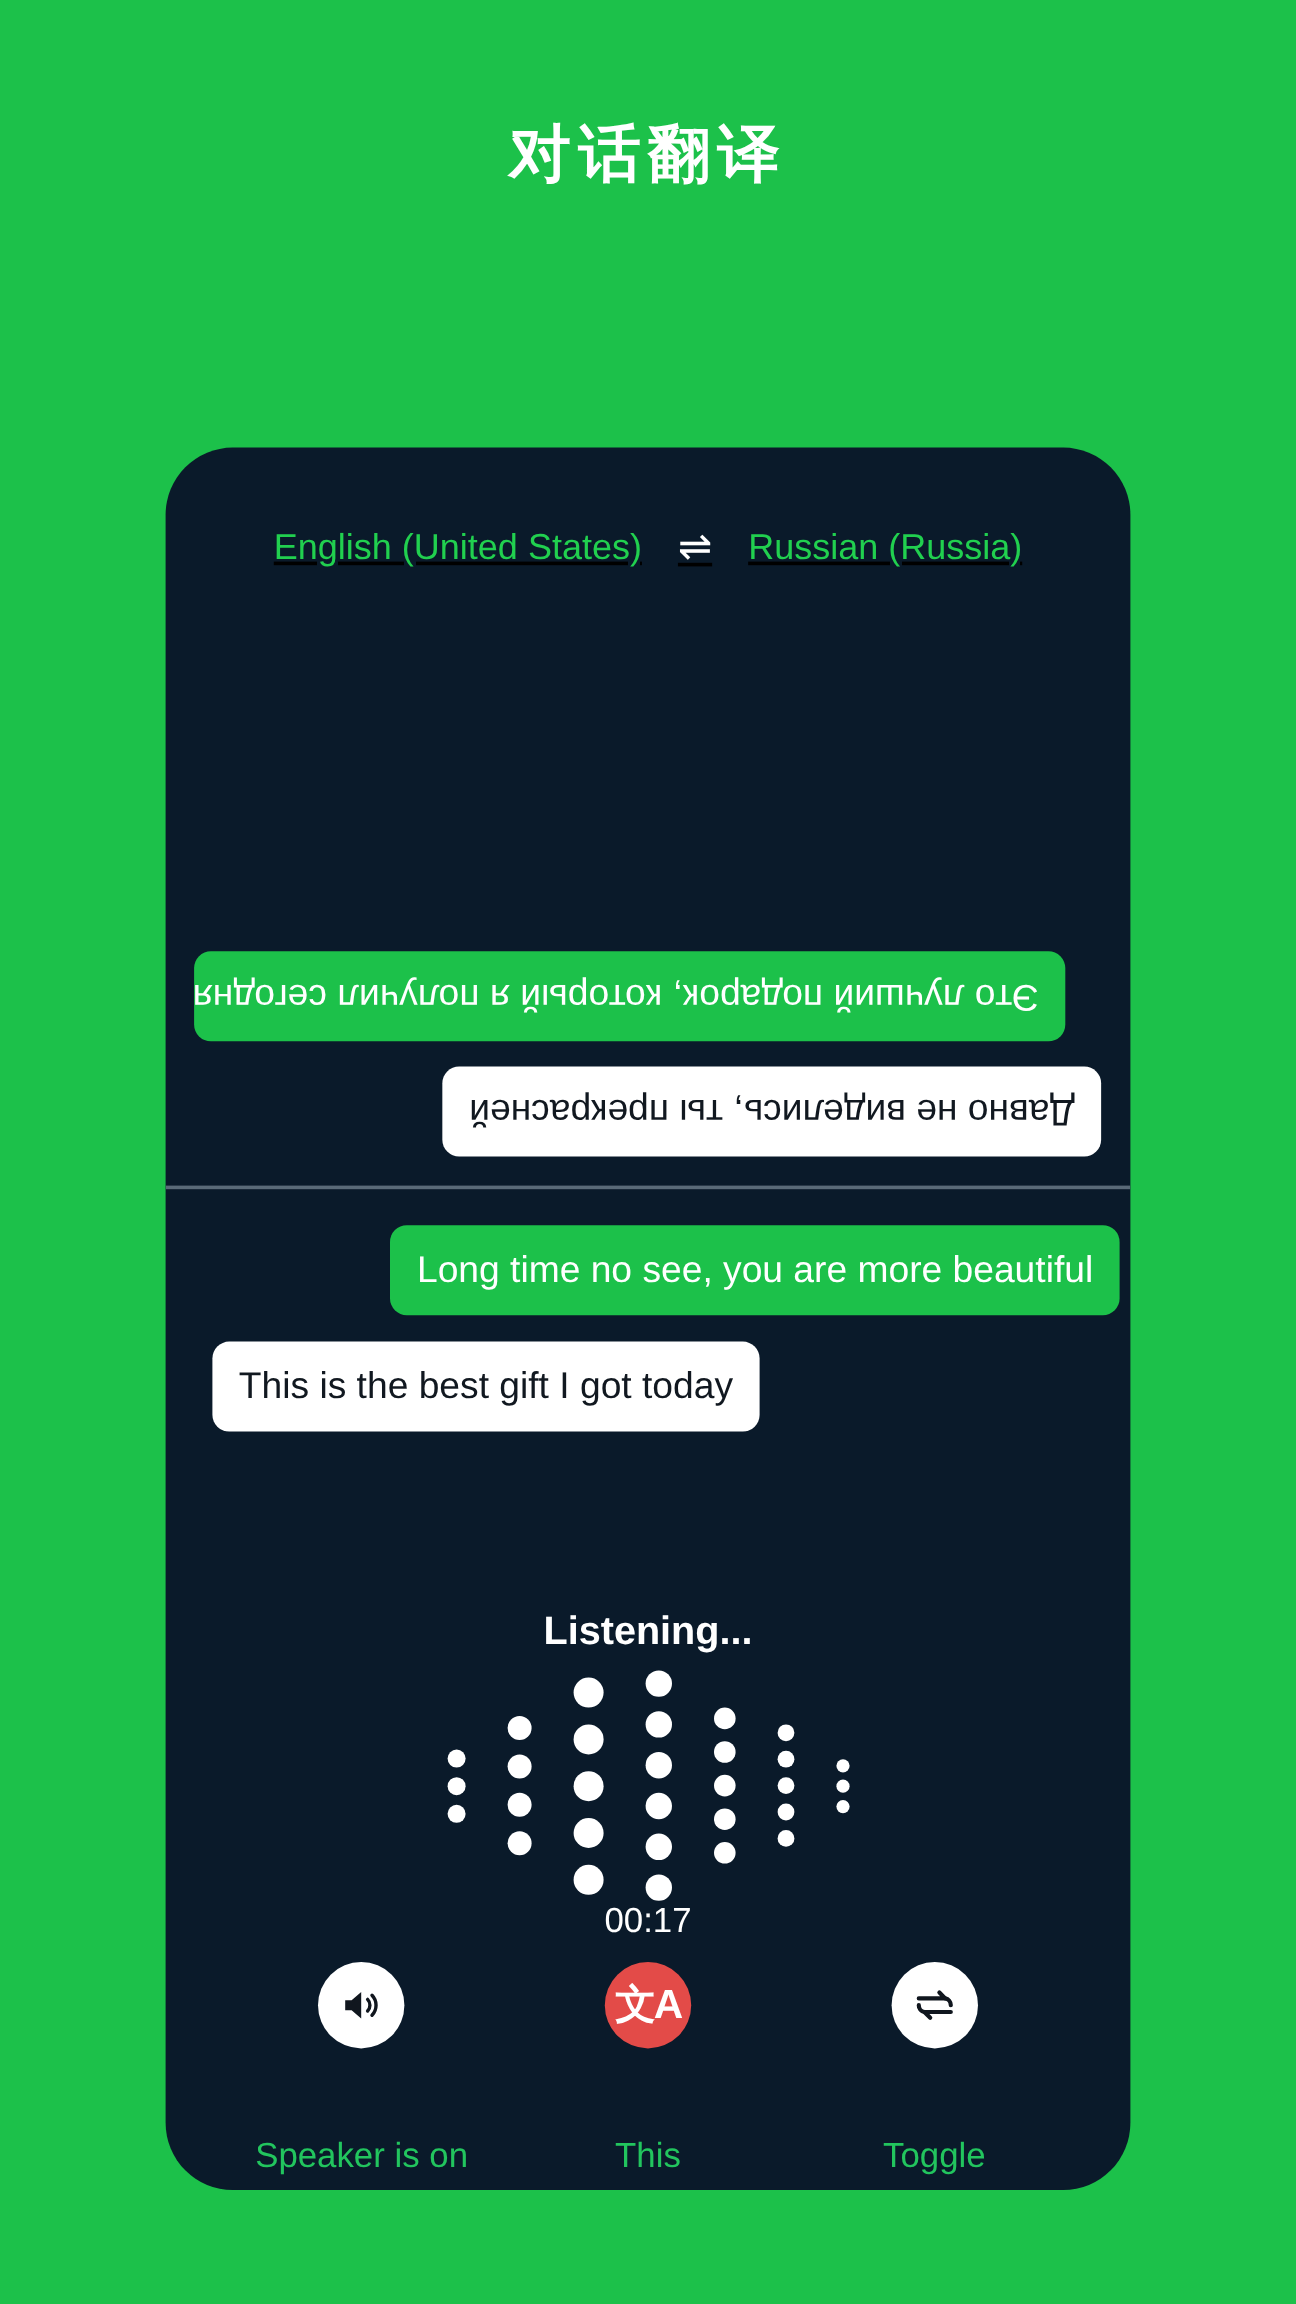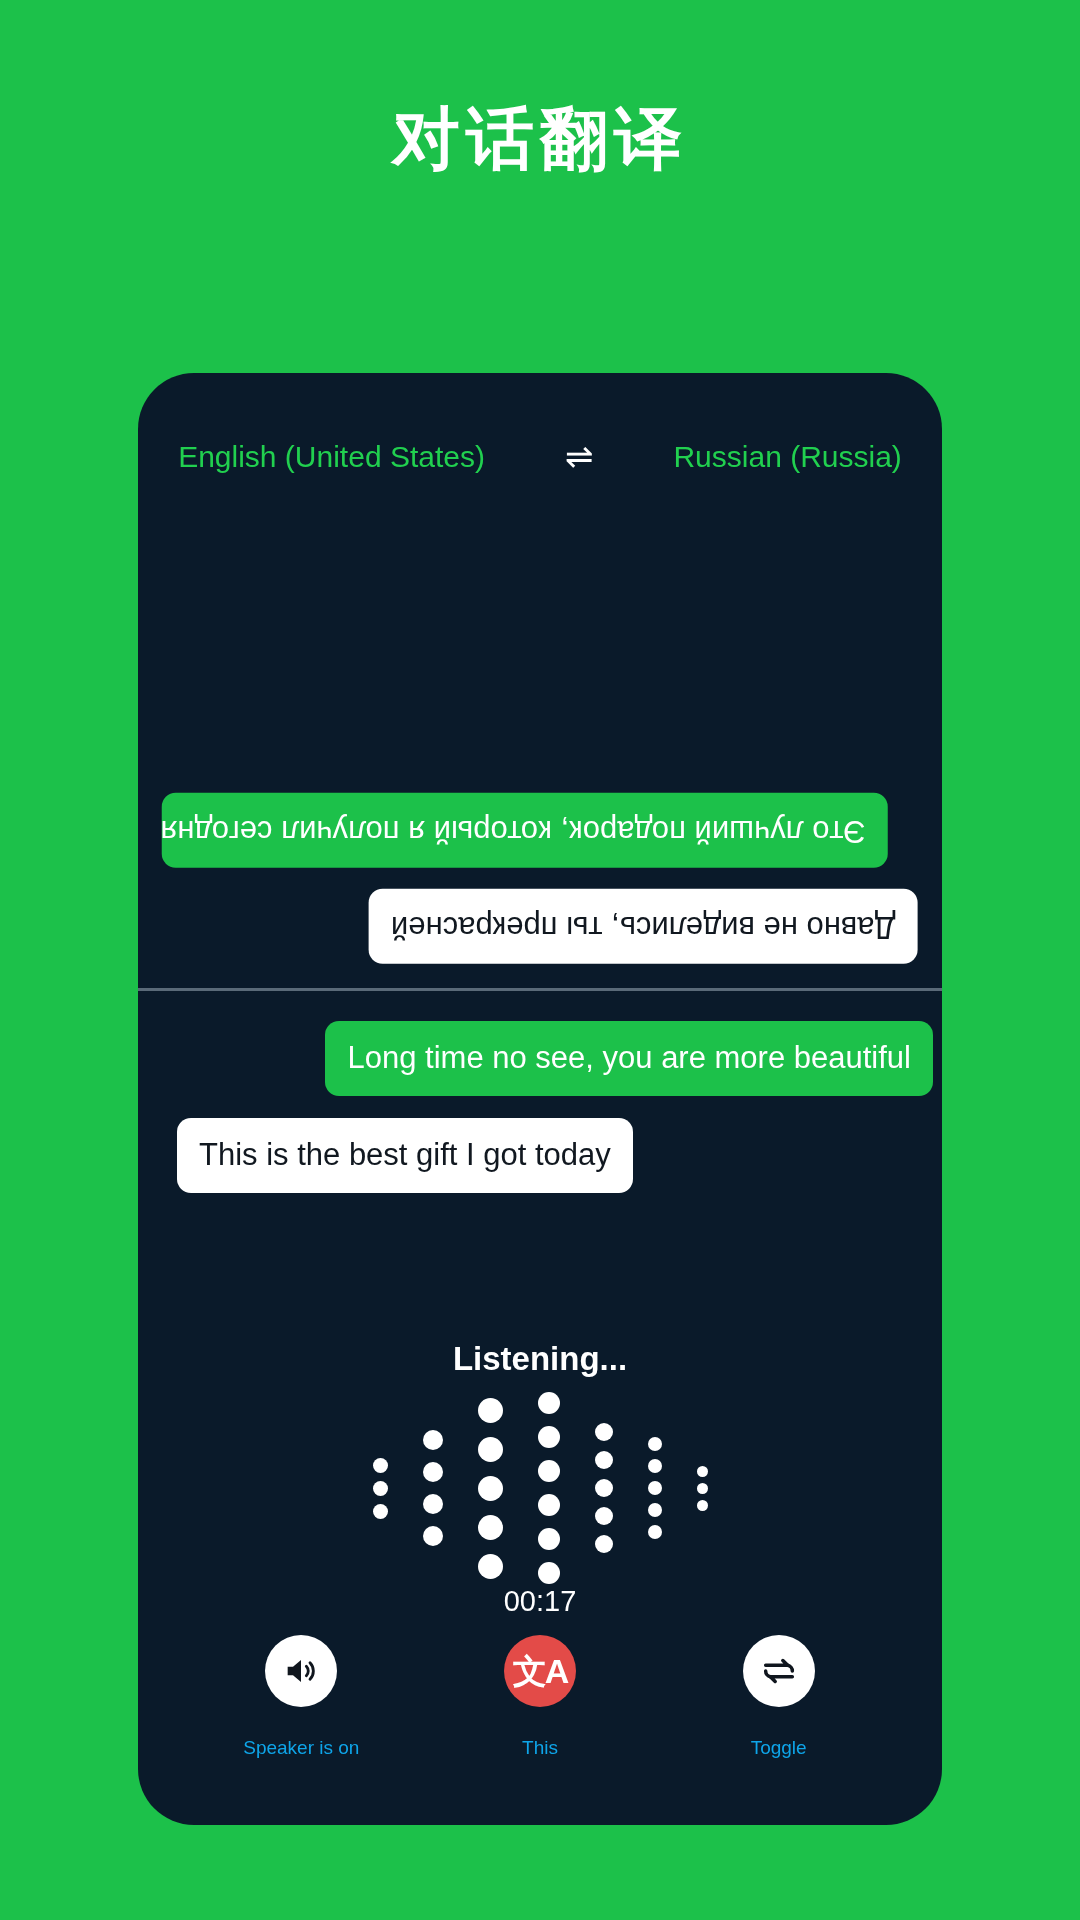"对话翻译" .page-title { font-size: 68px -> 52px }
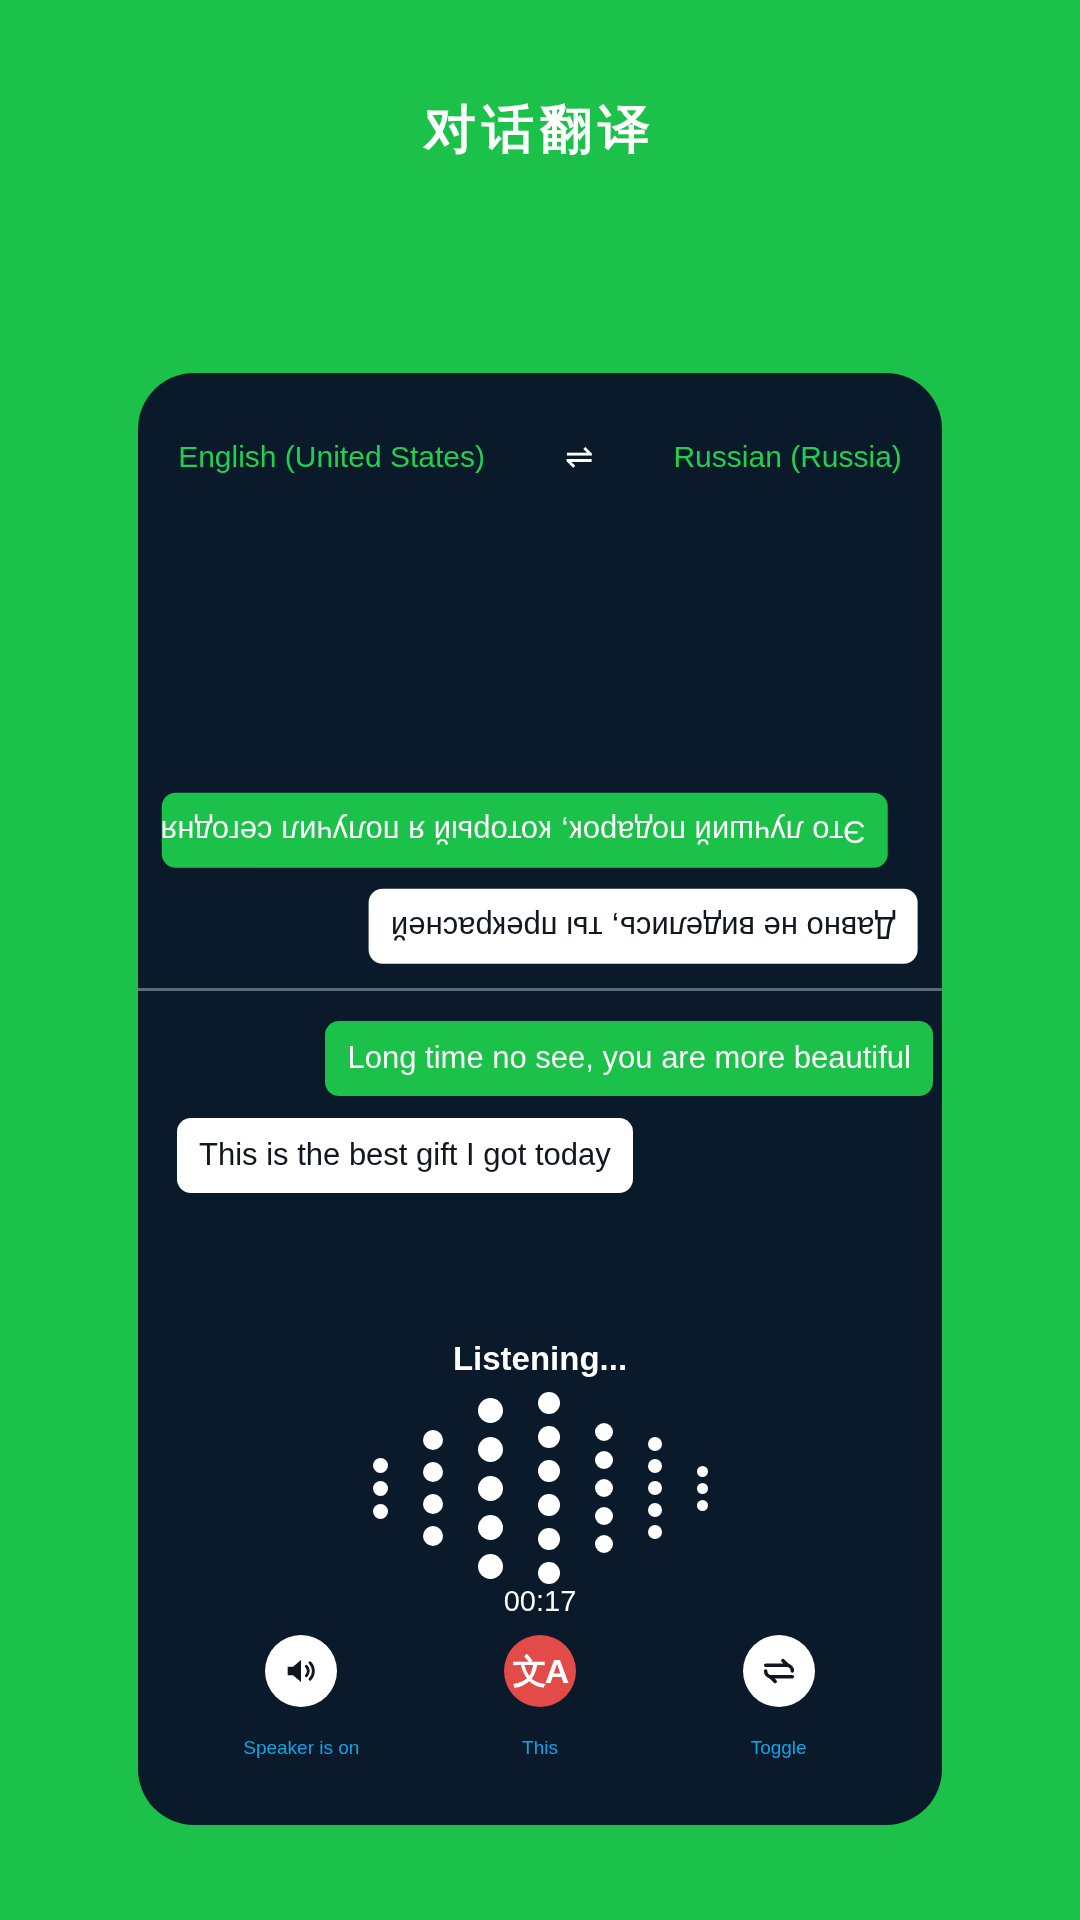"English (United States)" .lang-bar { gap: 80px -> 30px; text-decoration: none -> underline }
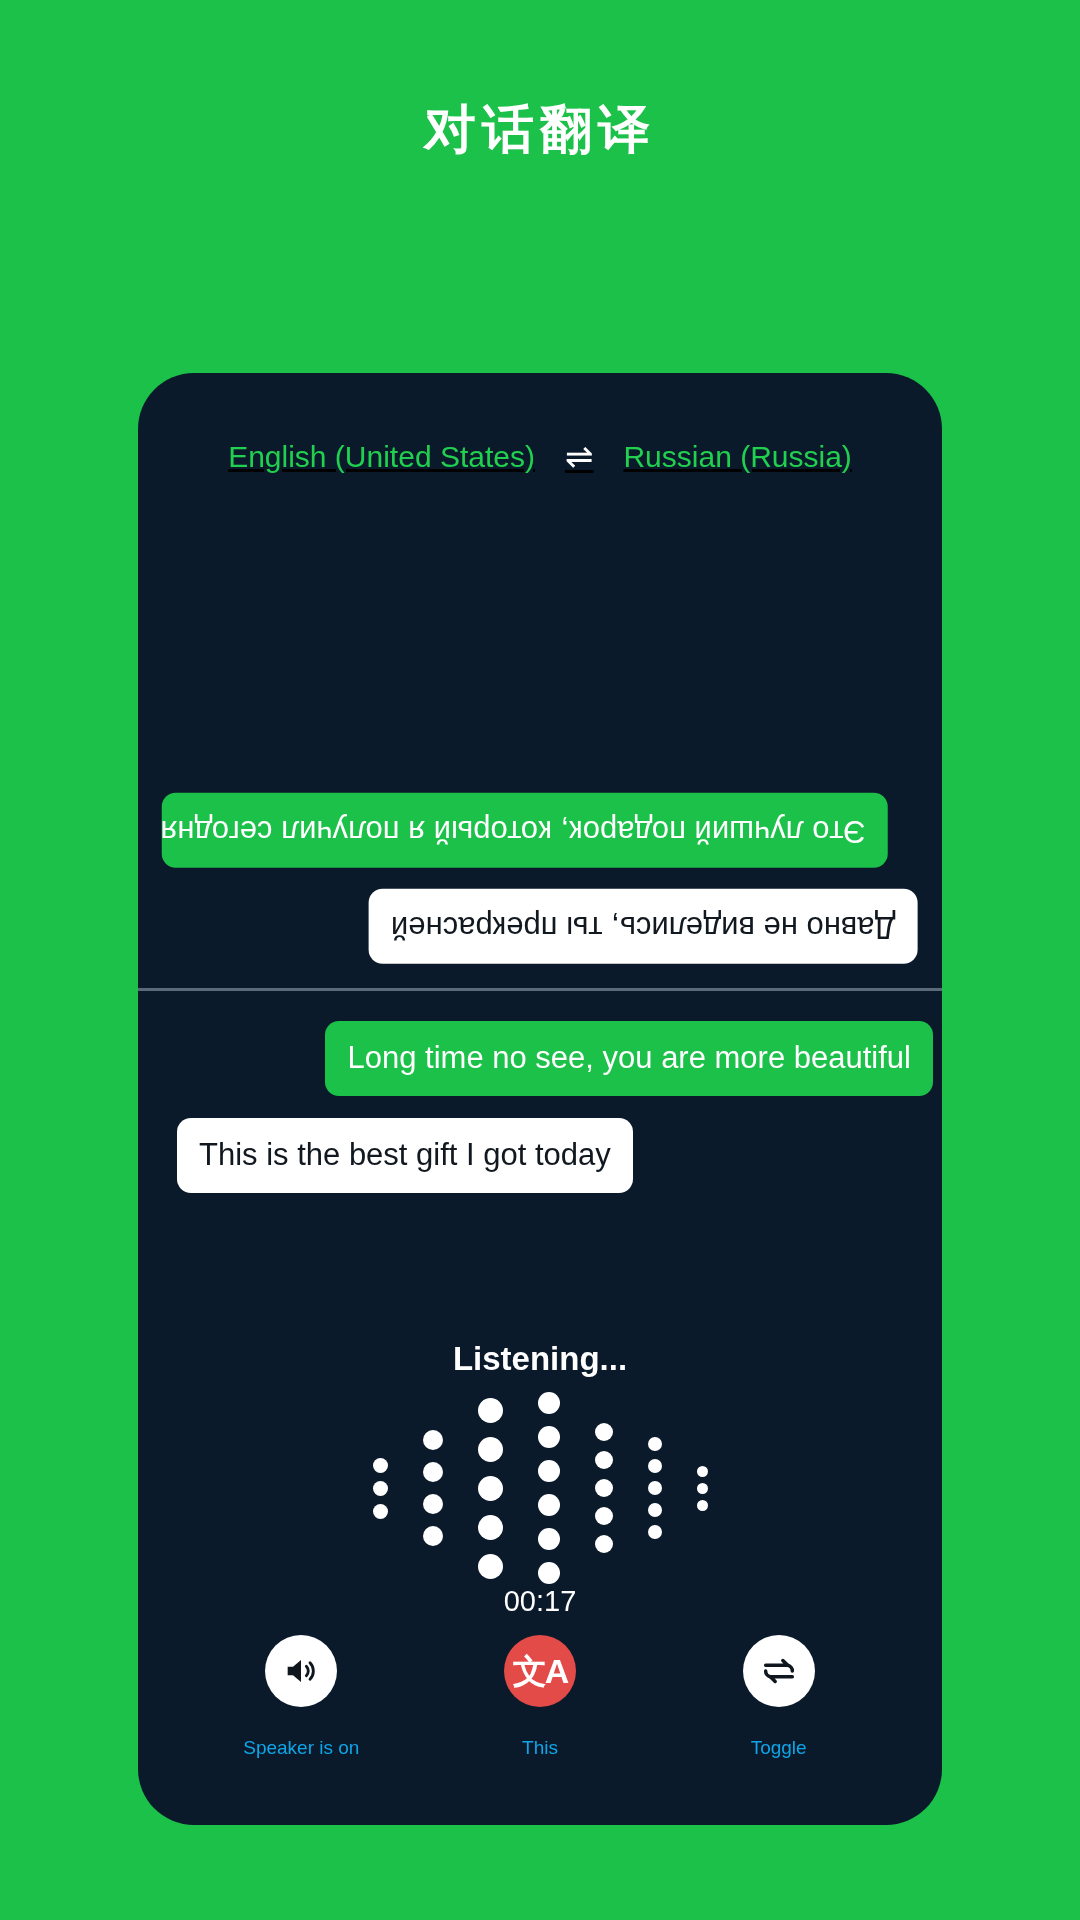"Speaker is on" .control-label { color: #0ea5e9 -> #22c55e; font-size: 19px -> 29px; margin-top: none -> 44px }
